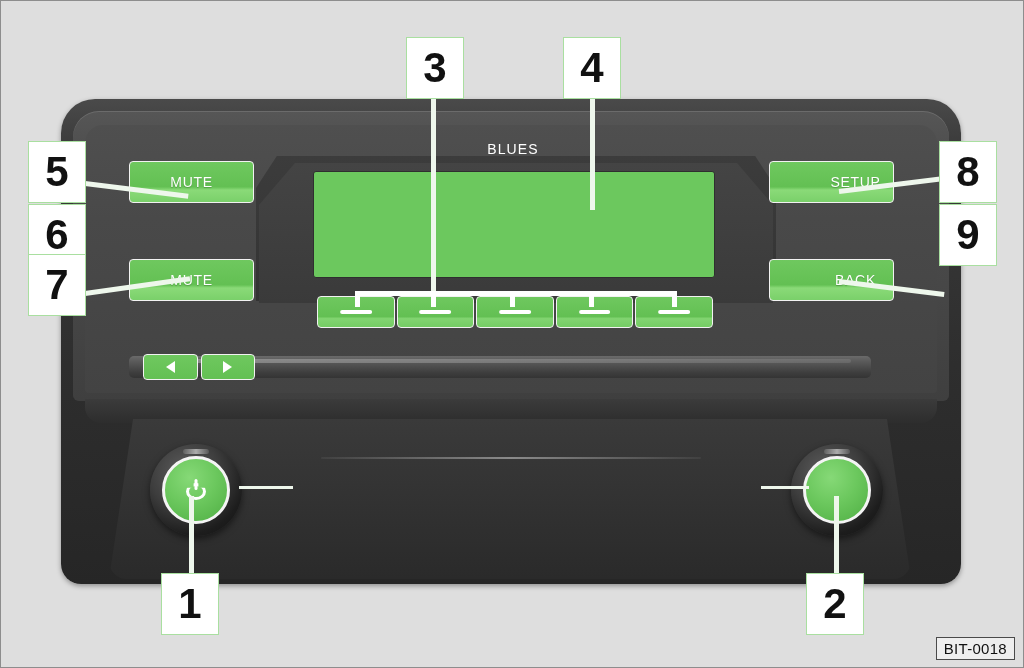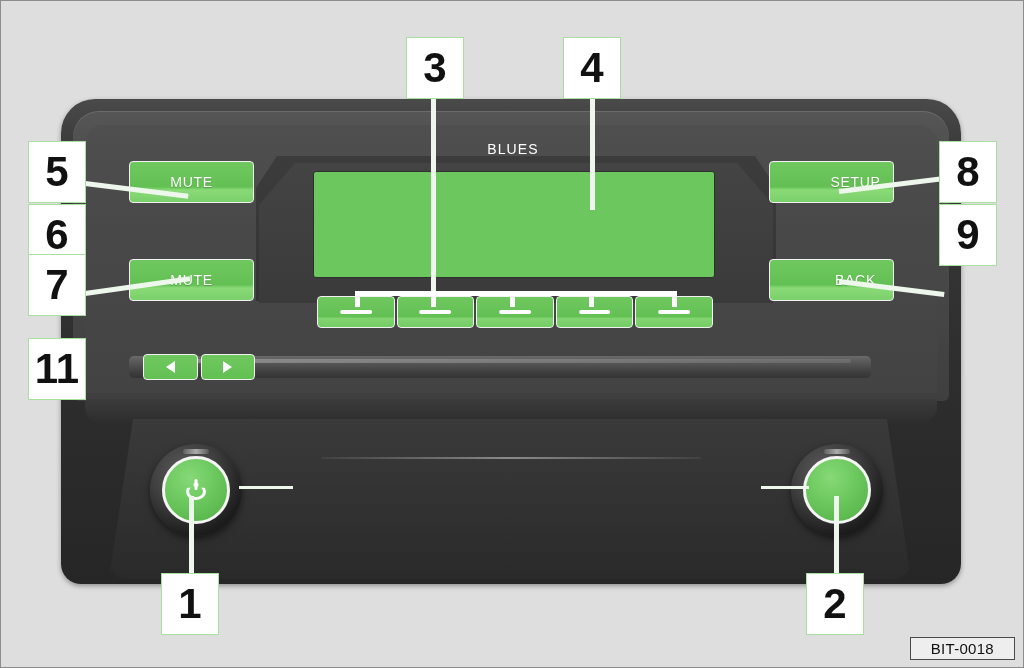"11" div.callout { html: <div>11</div> -> none }
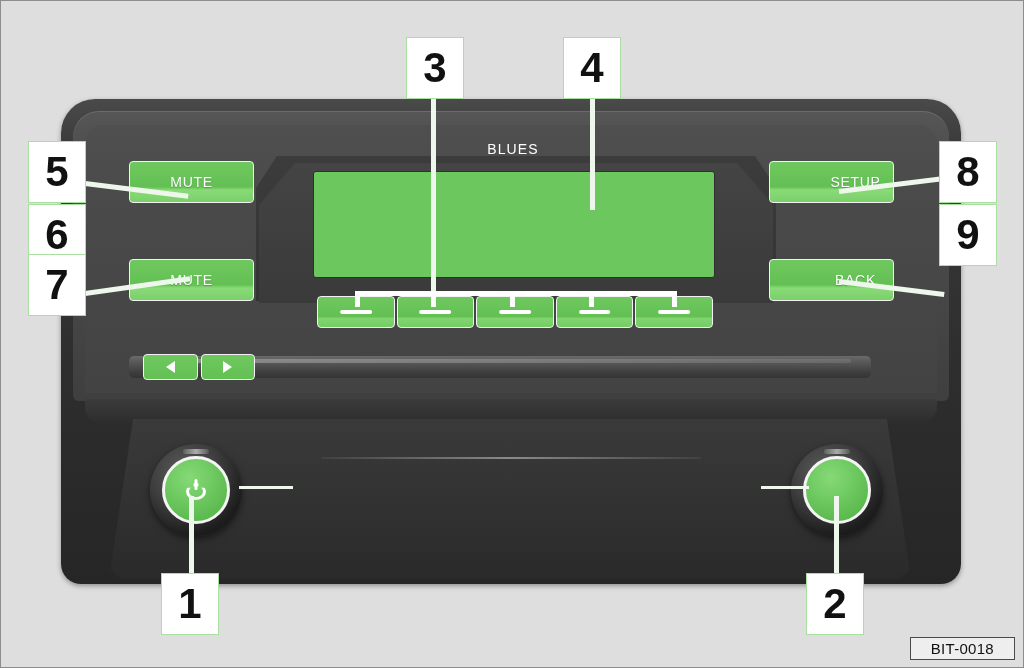"BIT-0018" .figid { padding: 2px 20px -> 2px 7px }
